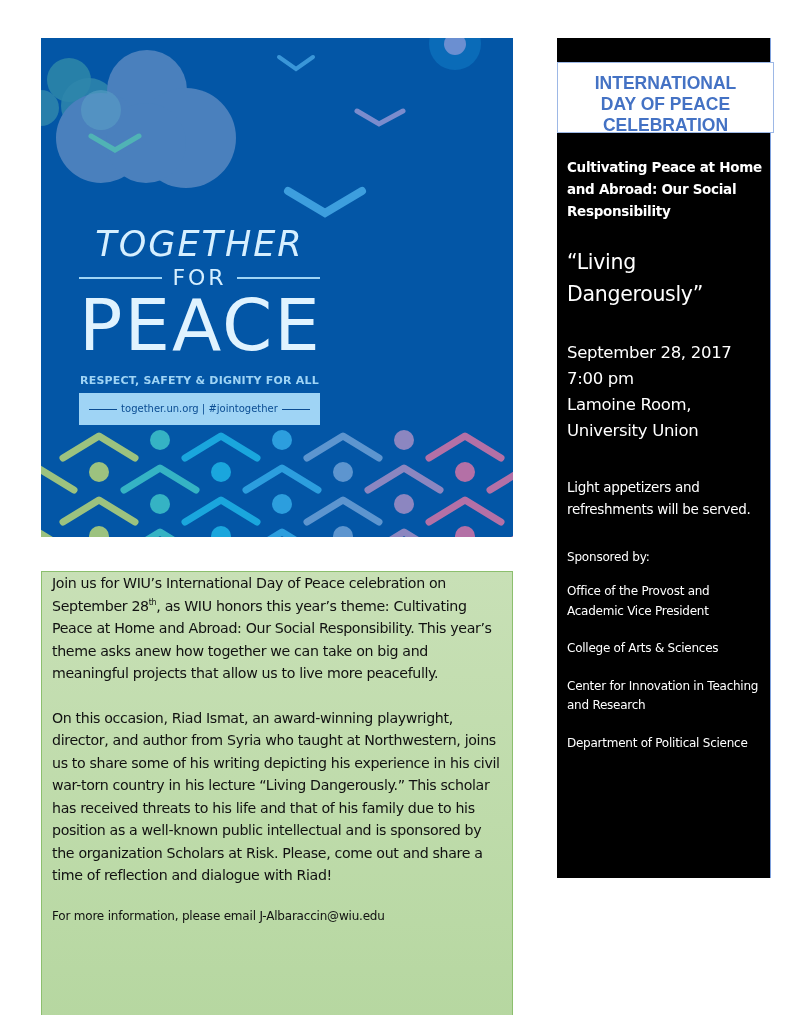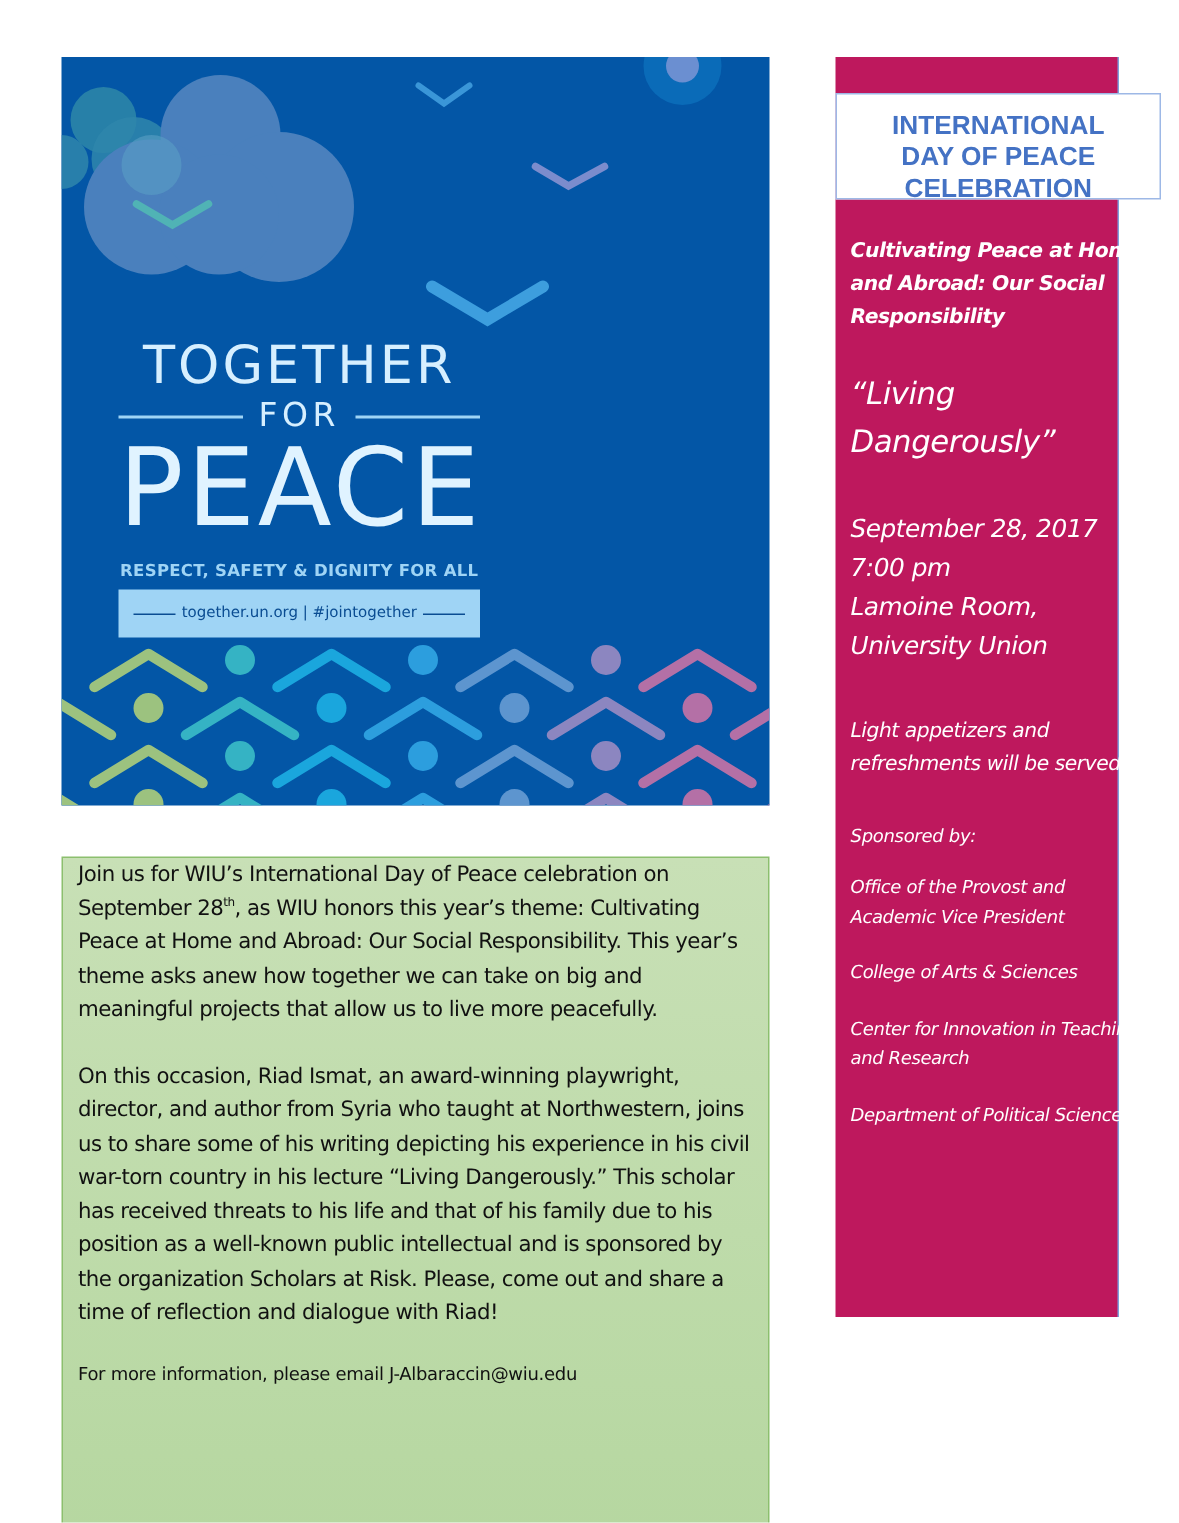"INTERNATIONAL" .sidebar { background: #be185d -> #000000; width: 189px -> 214px }
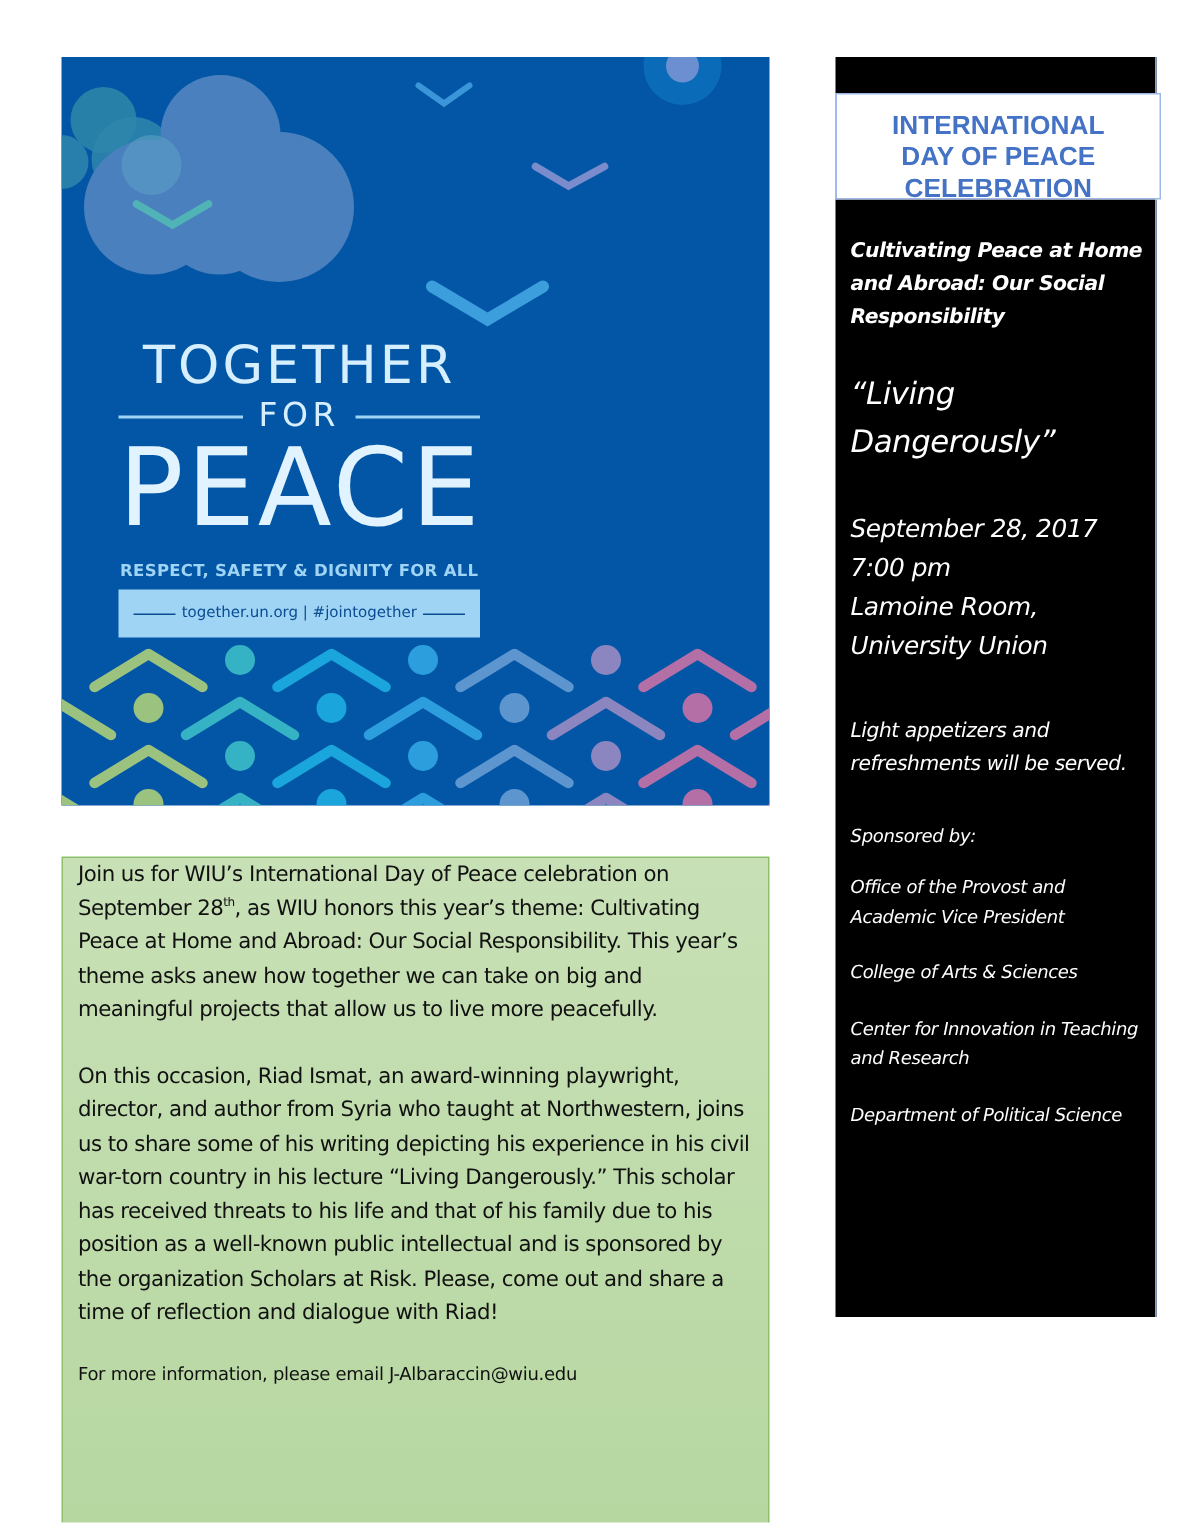"Cultivating Peace at Home and" .sidebar .content { font-style: italic -> none }
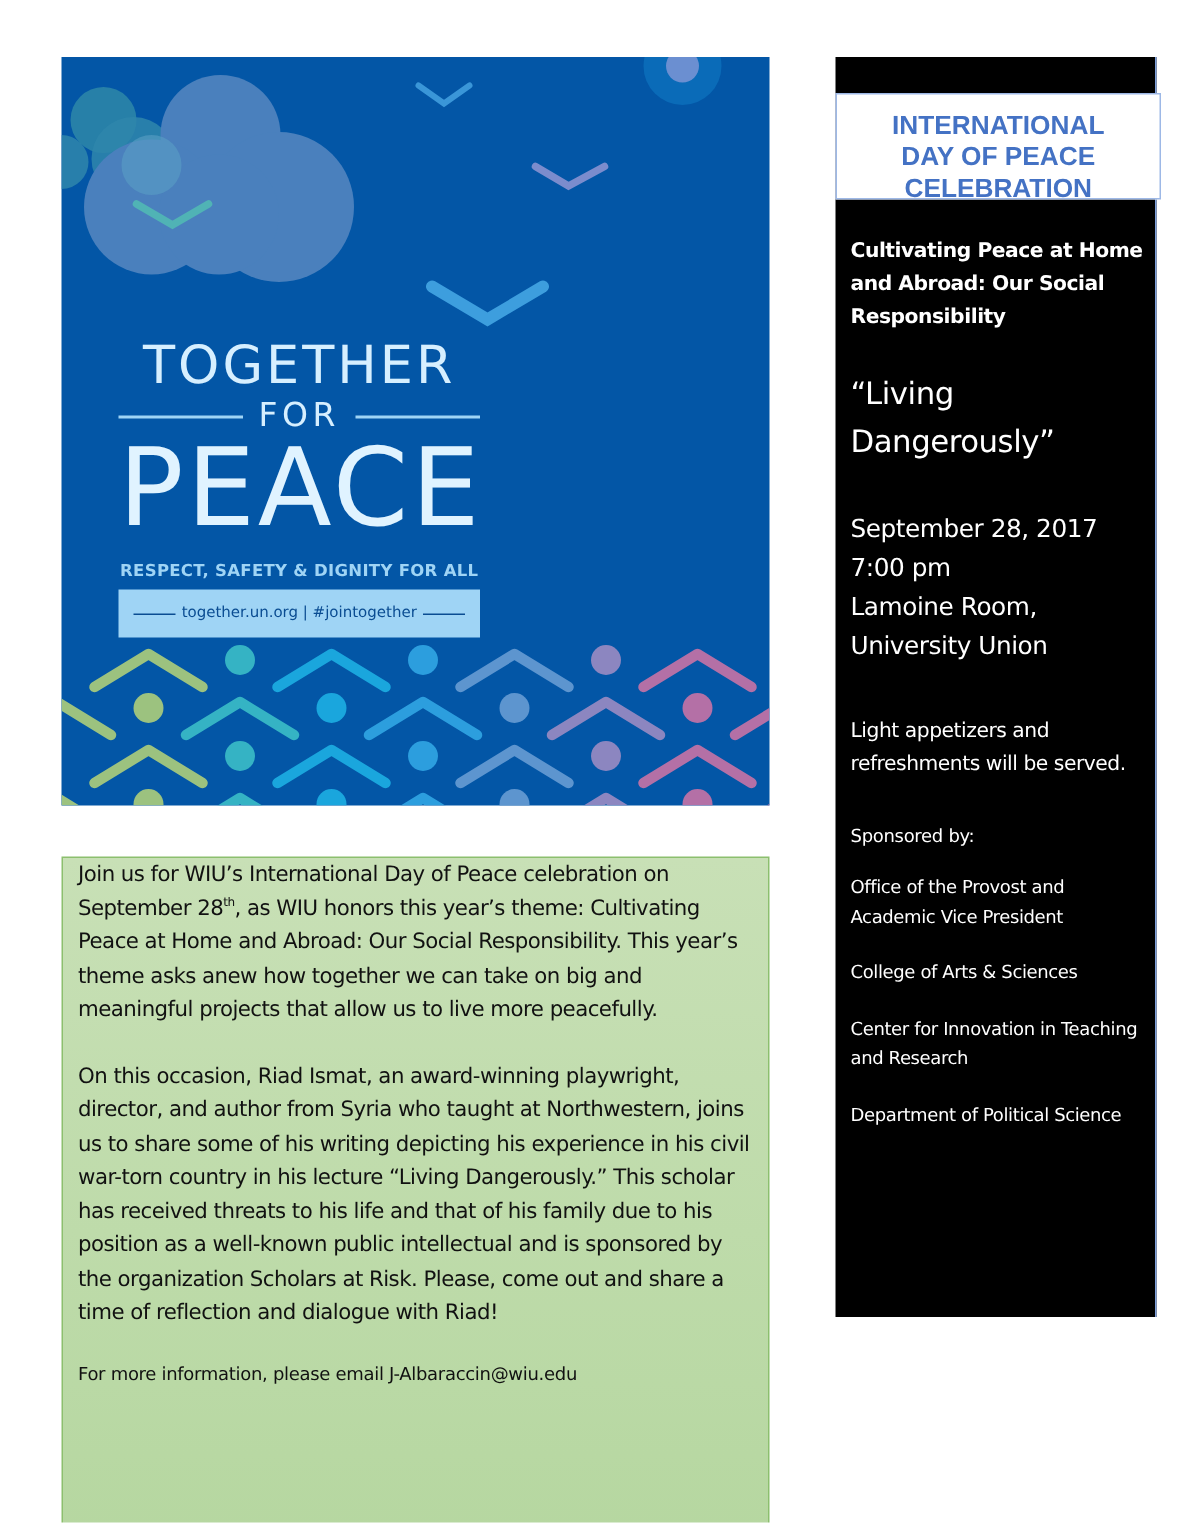"TOGETHER" .t-together { font-style: none -> italic }
